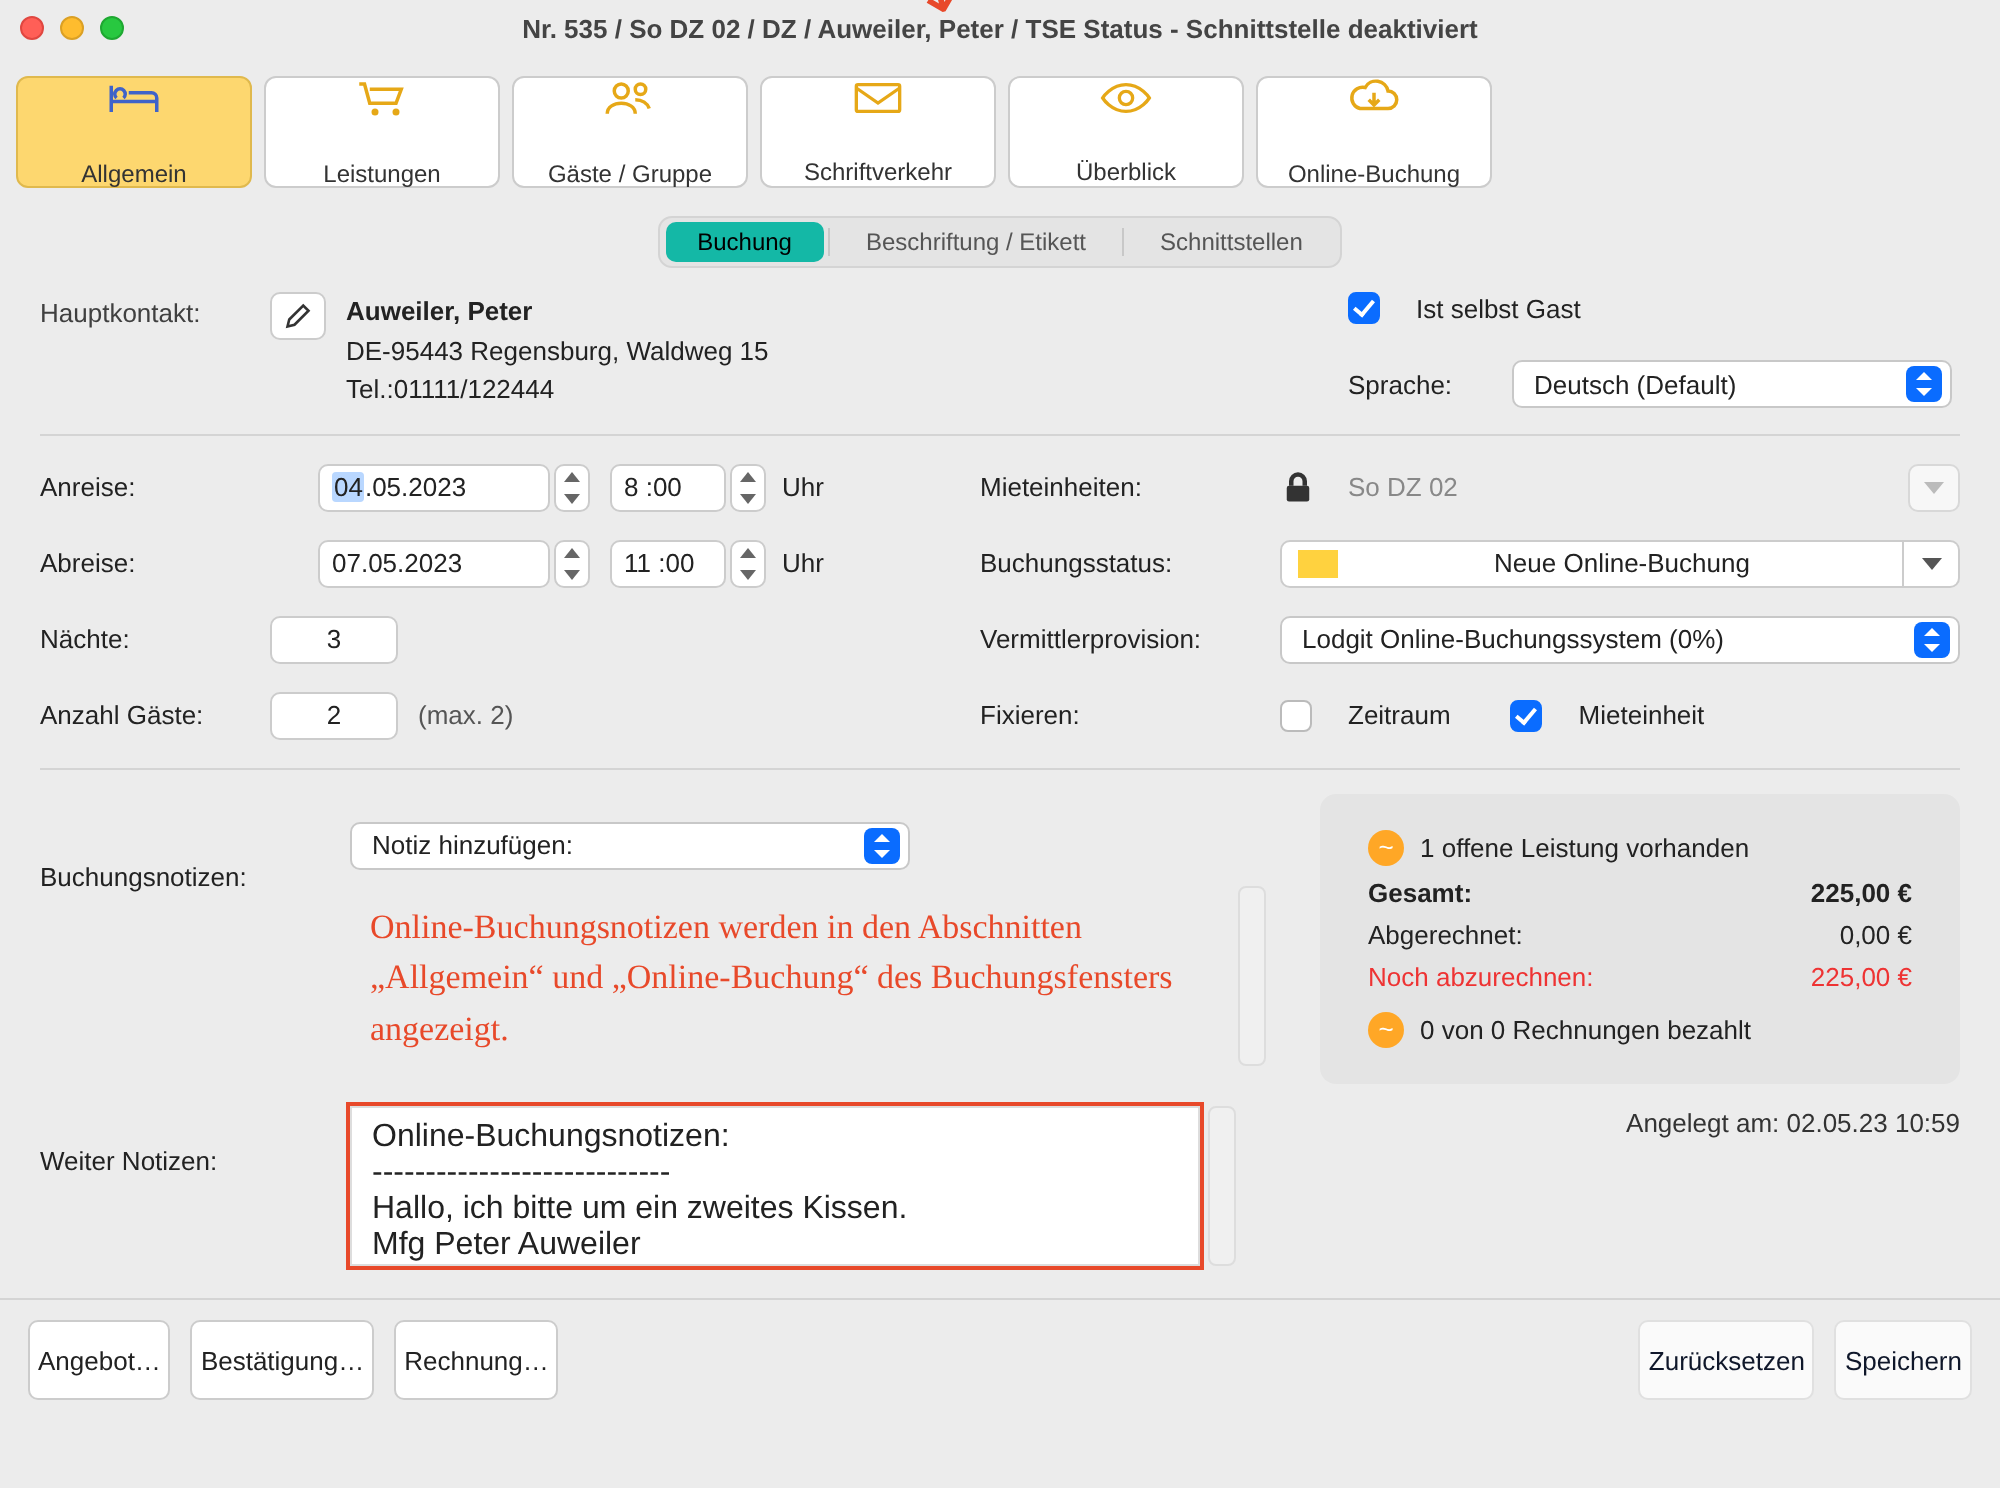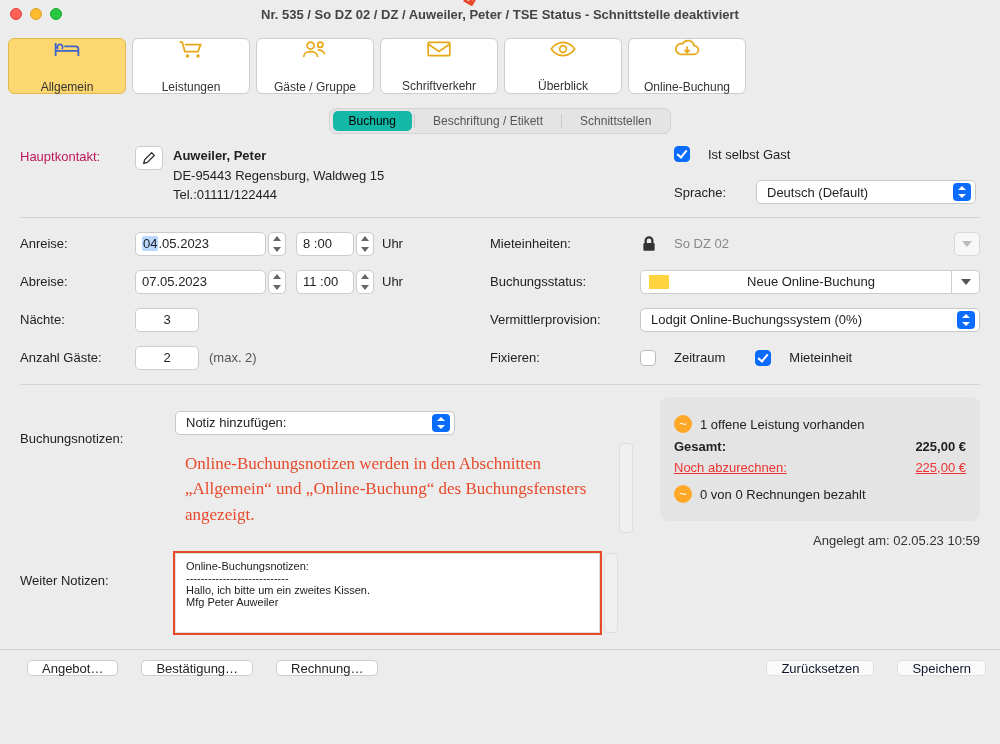"Hauptkontakt:" .field-lbl { color: #be185d -> #404040 }
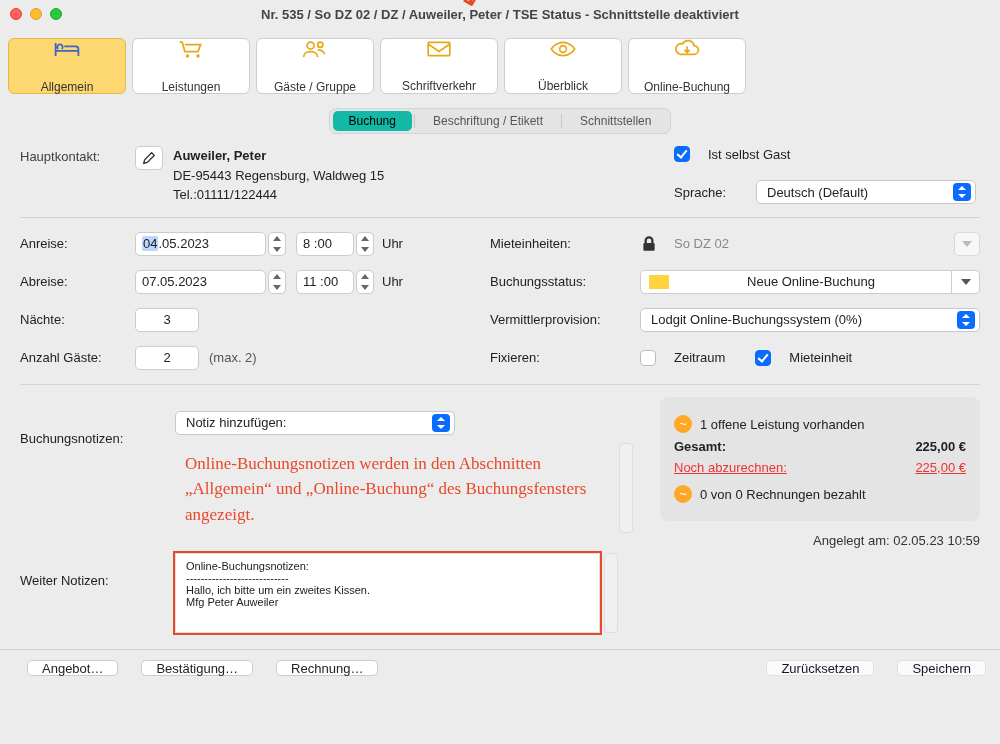"04" .date-in { margin-left: none -> 24px; width: 131px -> 116px }
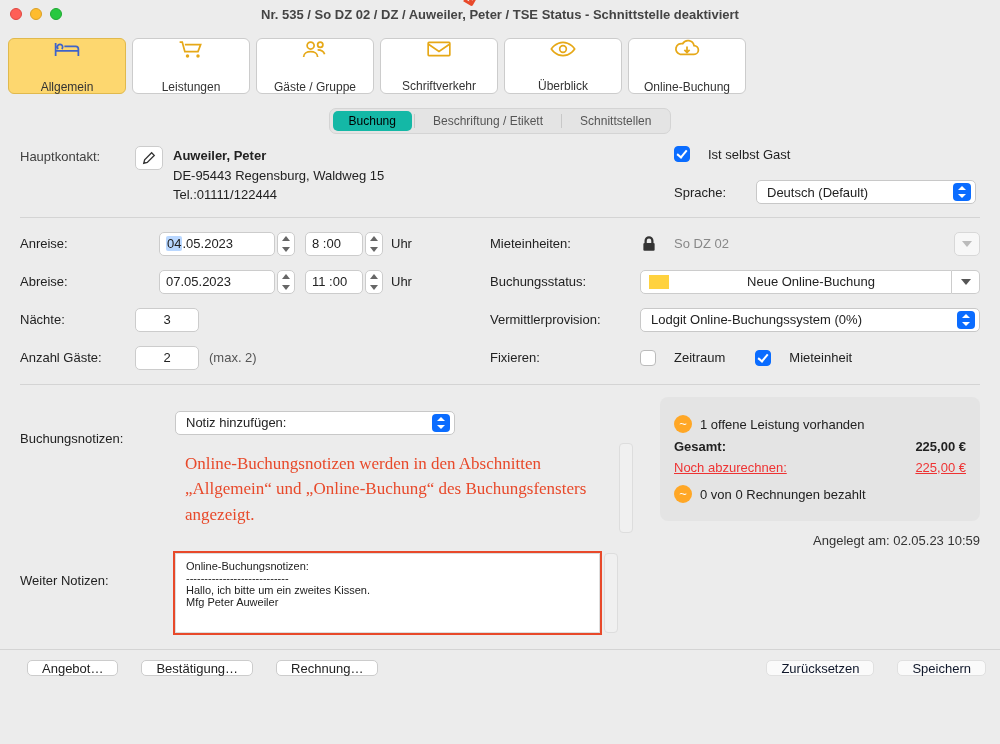"~ 1 offene Leistung vorhanden" .sum-row { margin: 6px 0 -> 6px 10px }
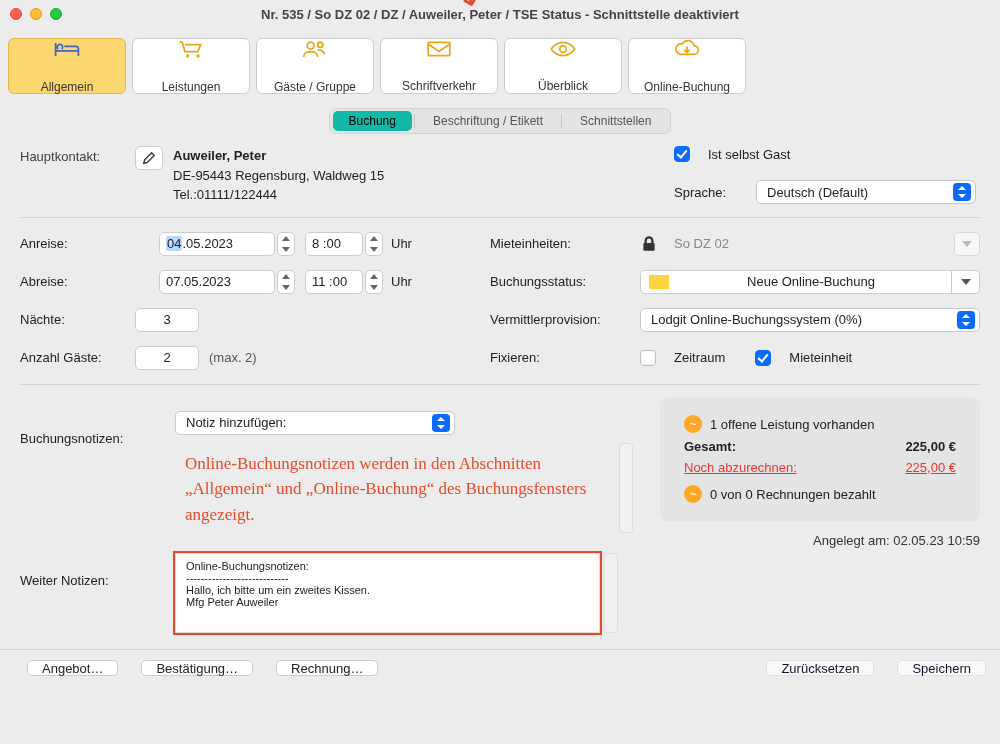"Abgerechnet:" div.sum-row { html: none -> <div> <span>Abgerechnet:</span> <span>0,00 €</span> </div> }
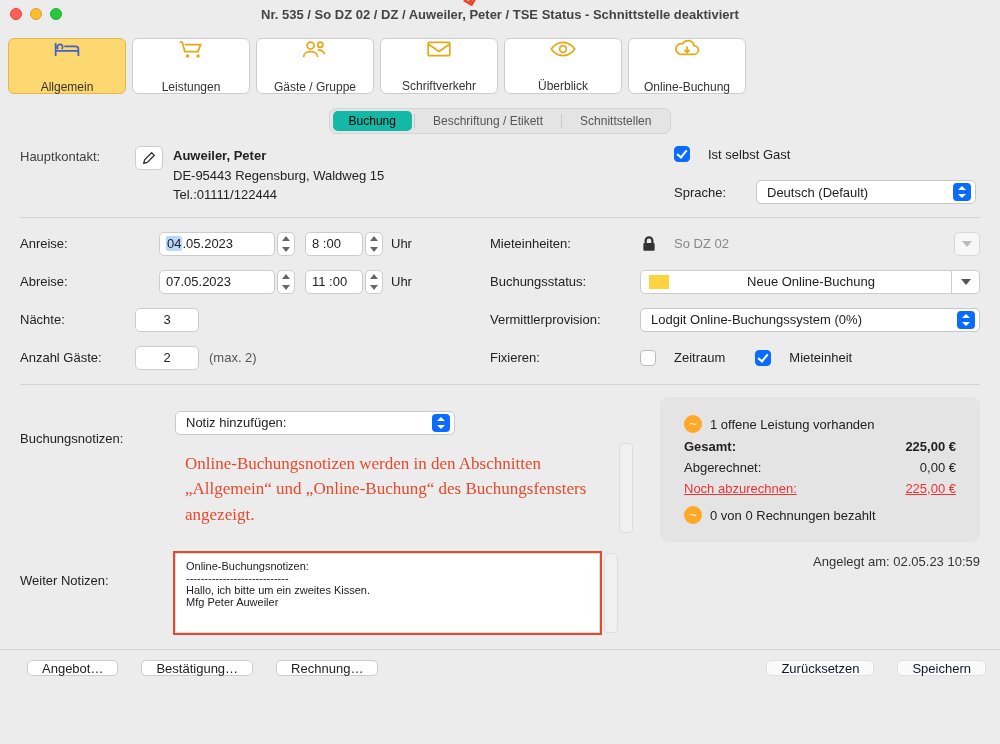"Noch abzurechnen:" .sum-row.red { text-decoration: underline -> none }
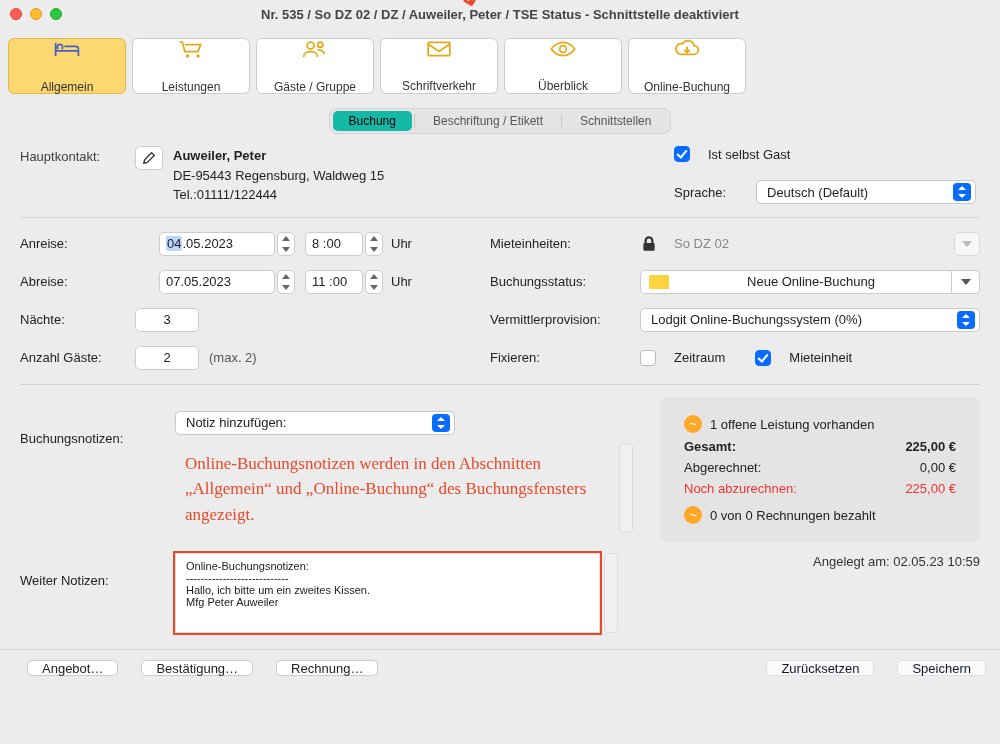"Online-Buchungsnotizen:" .txbox { font-size: 11px -> 16px }
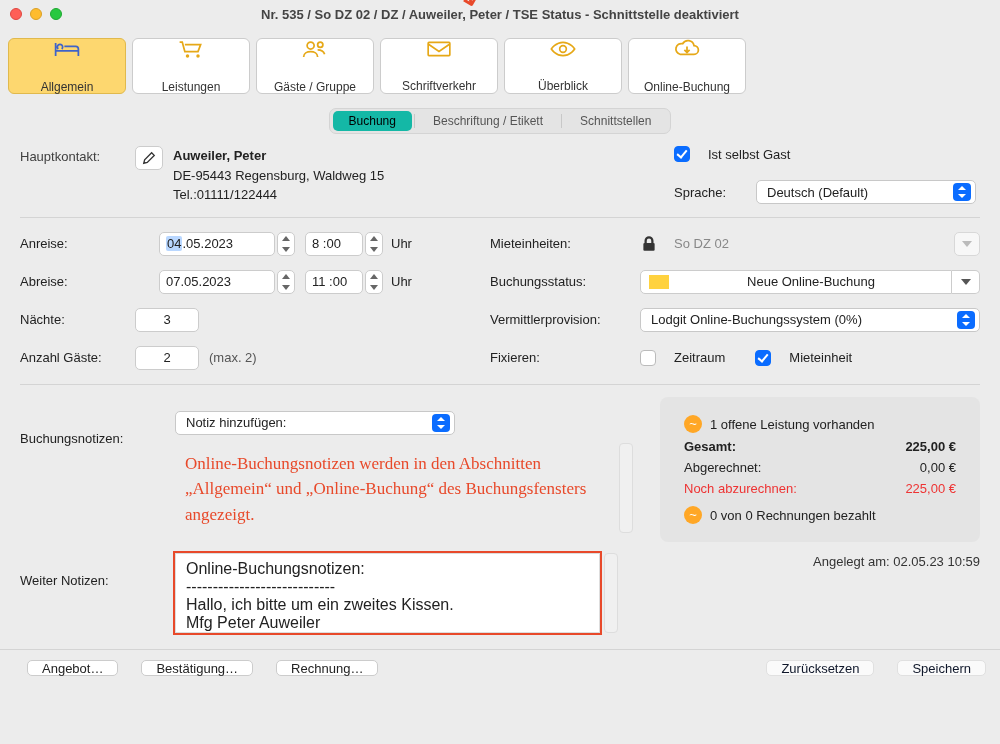"Angebot…" .btn { height: 16px -> 40px; margin-left: 13px -> none; padding: 0 14px -> 0 4px }
